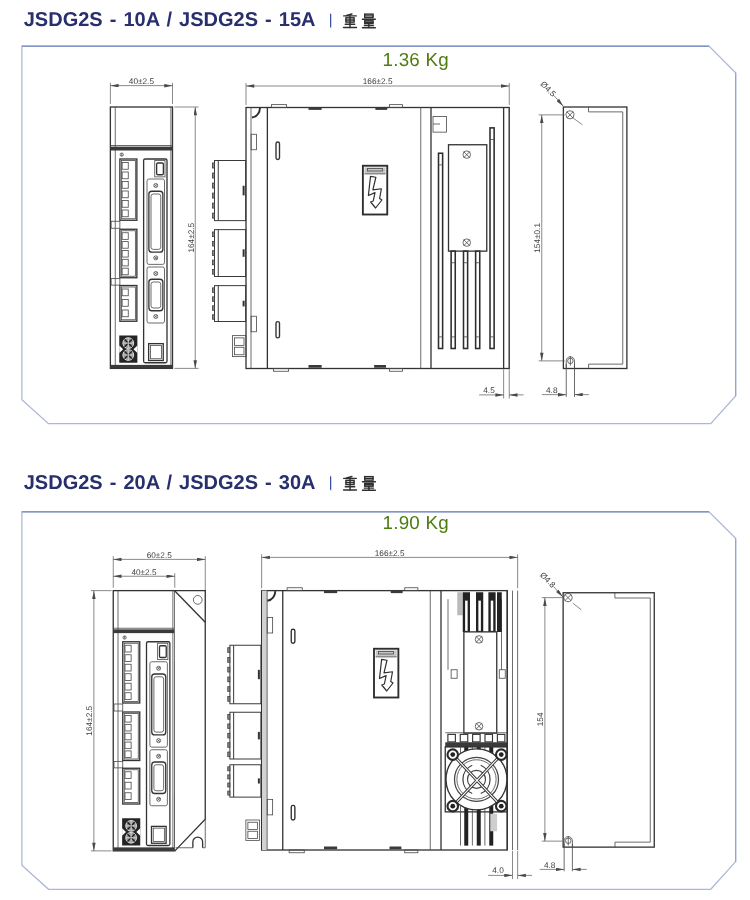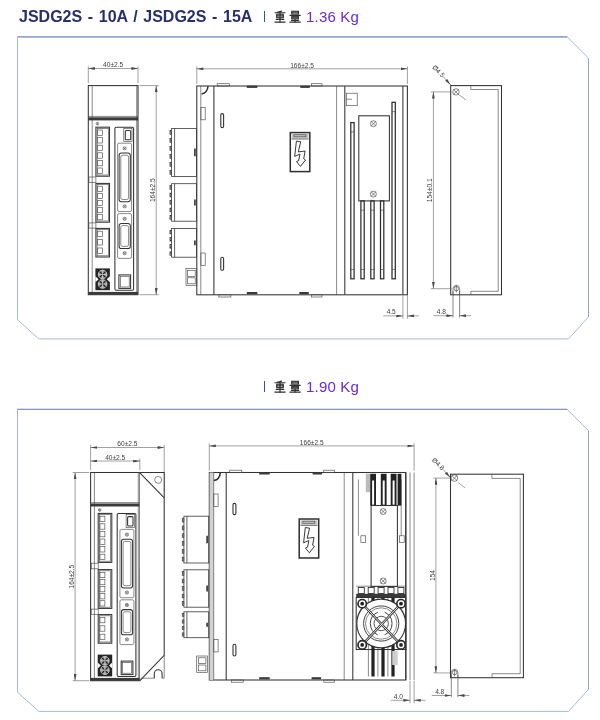"1.36 Kg" .wt { color: #6d28d9 -> #4d7c0f; margin-top: none -> 32px }
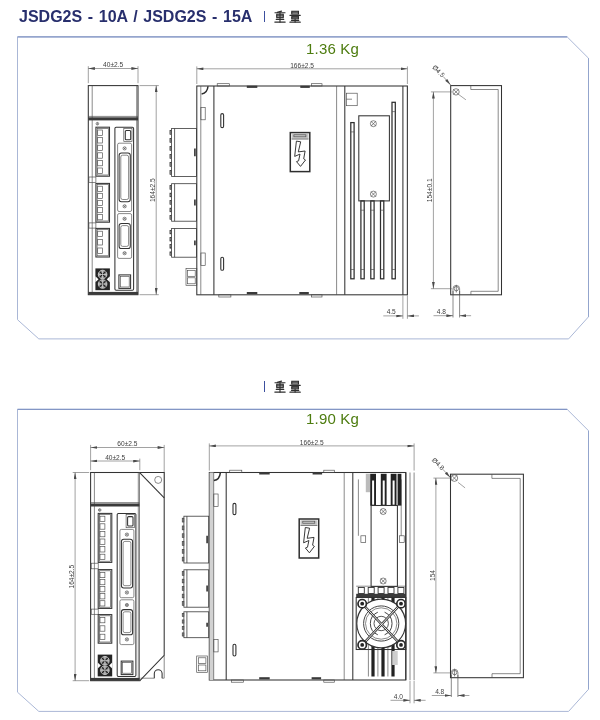"JSDG2S - 20A / JSDG2S" div.mn { html: none -> <div>JSDG2S - 20A / JSDG2S - 30A</div> }
